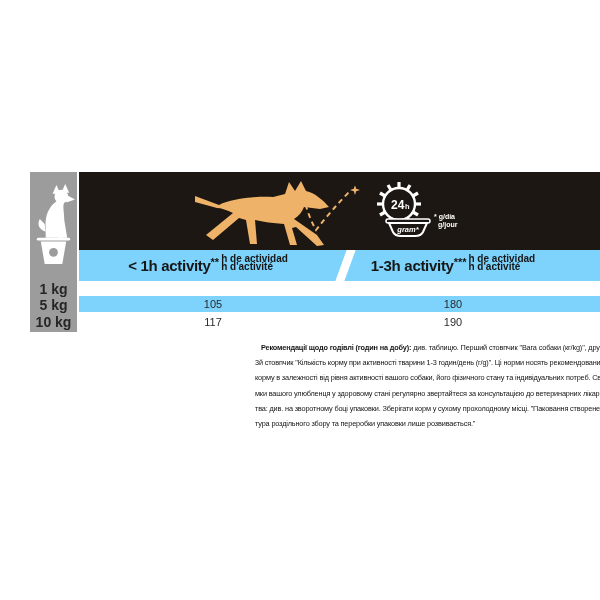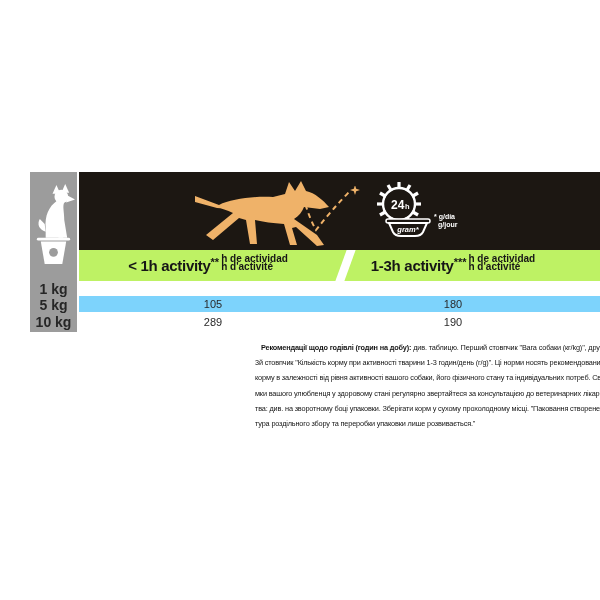"< 1h activity" .band-orange { background: #bef264 -> #7dd3fc }
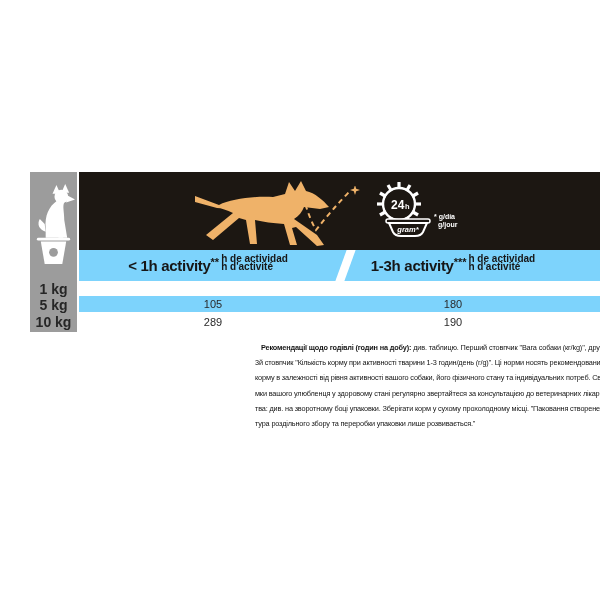"289" span.cell { text: 289 -> 117 }
